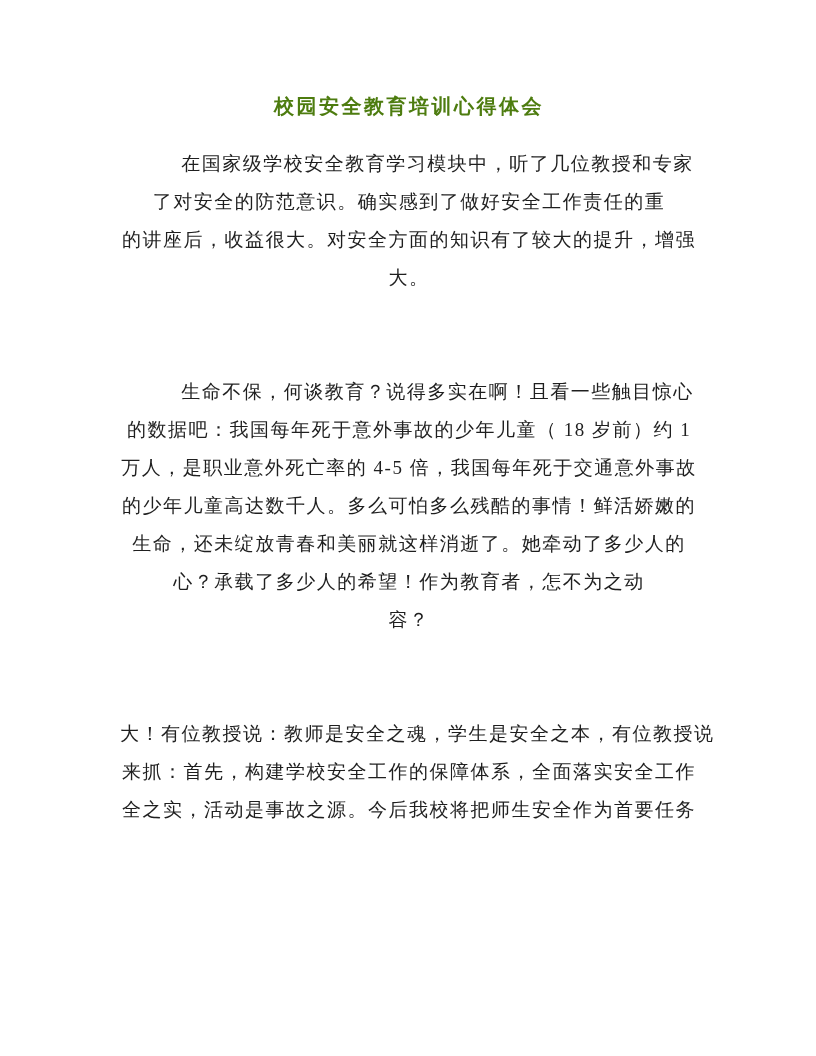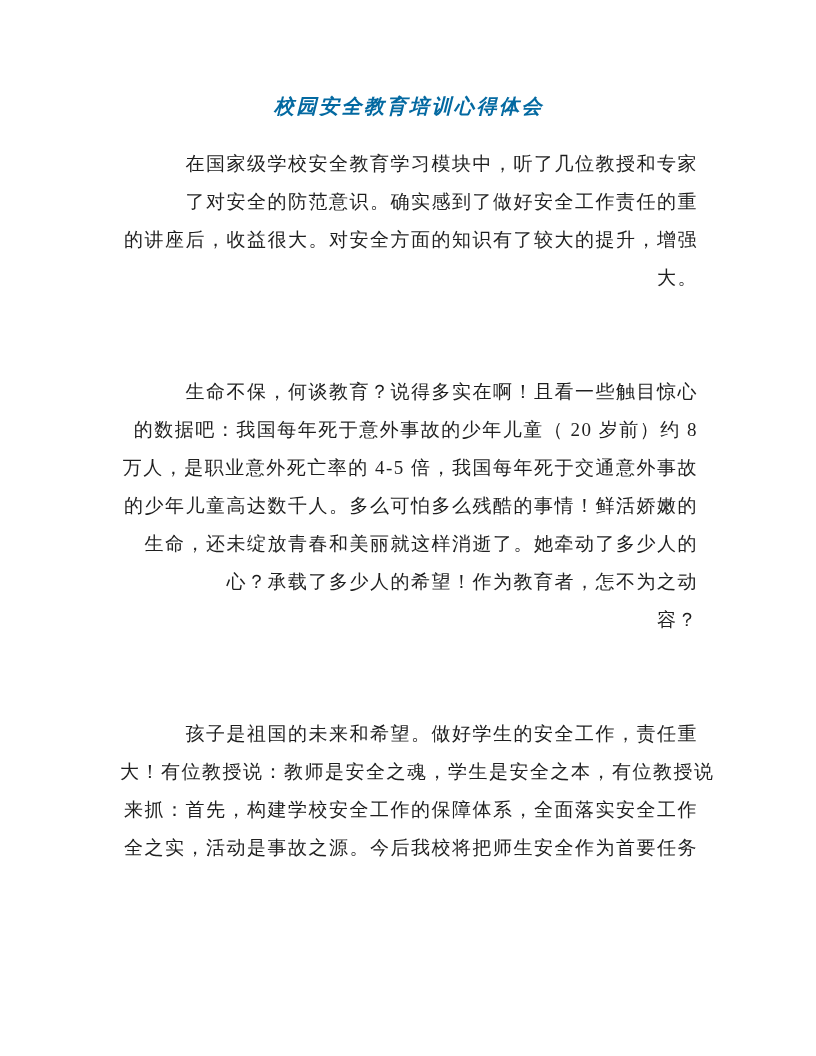"校园安全教育培训心得体会" h1.doc-title { color: #0369a1 -> #4d7c0f; font-style: italic -> none }
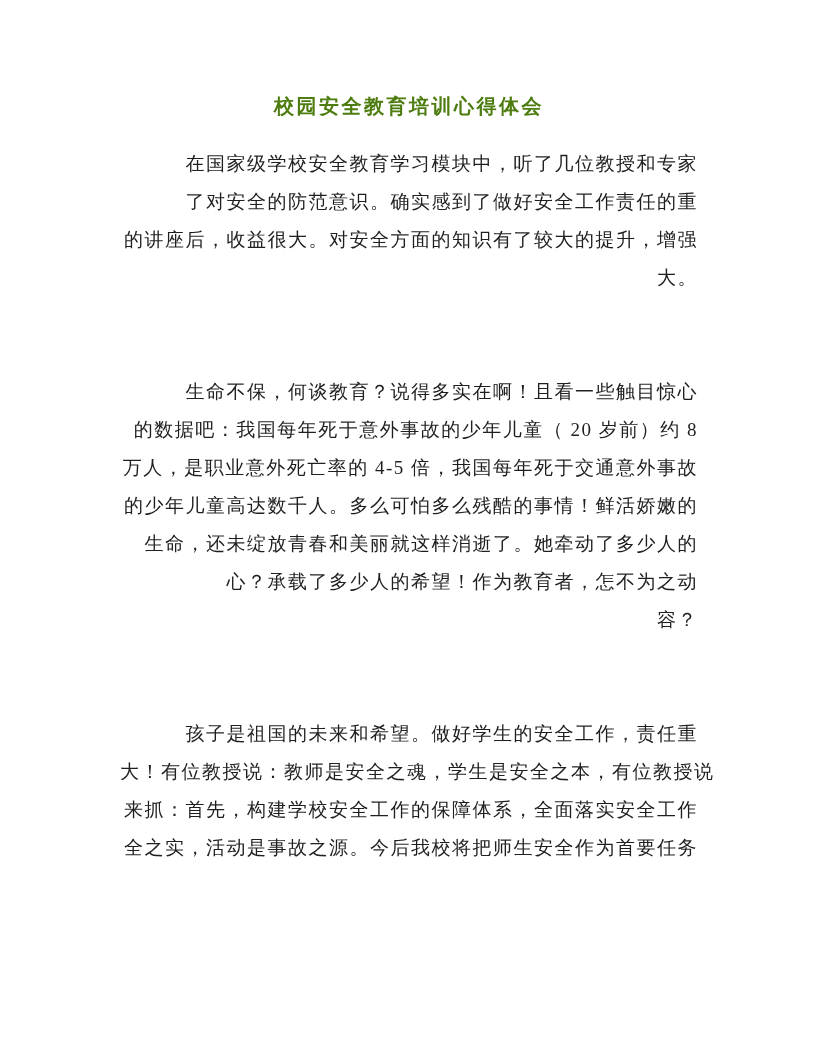"在国家级学校安全教育学习模块中，听了几位教授和专家" .line { text-align: right -> center }
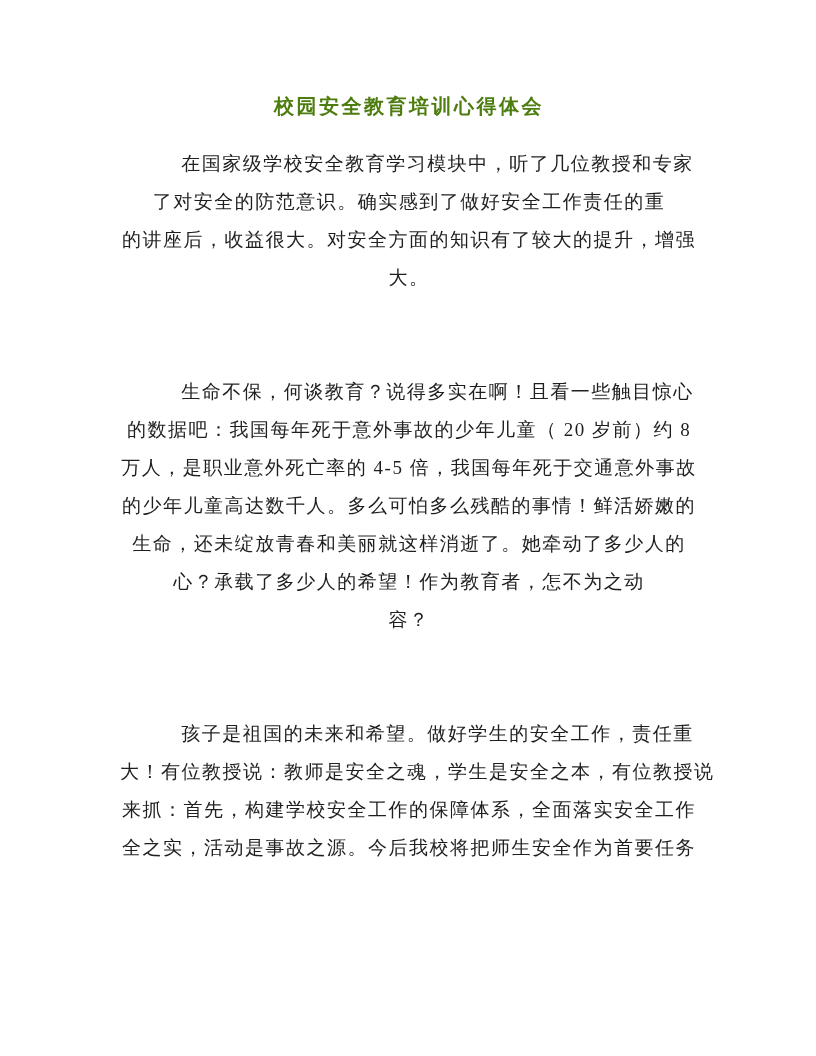"的数据吧：我国每年死于意外事故的少年儿童（ 20 岁前）约 8" div.line { text: 20 岁前）约 8 -> 18 岁前）约 1 }
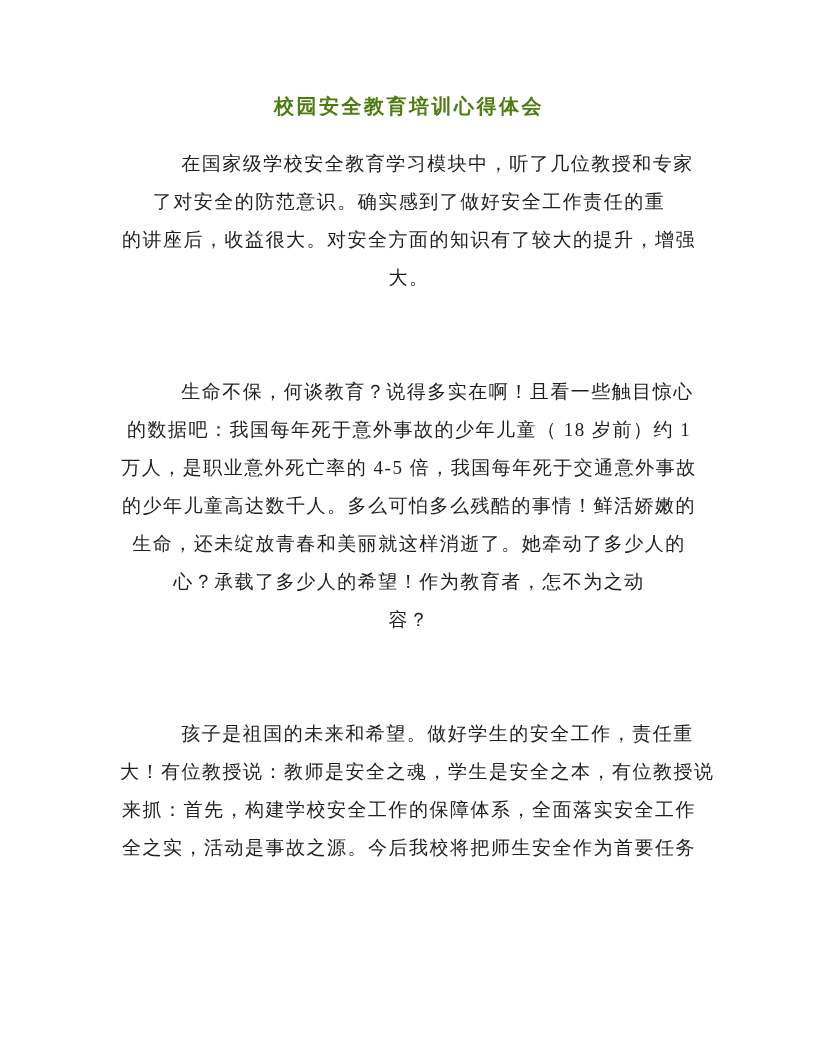"孩子是祖国的未来和希望。做好学生的安全工作，责任重" div.line { html: <div>孩子是祖国的未来和希望。做好学生的安全工作，责任重</div> -> none }
